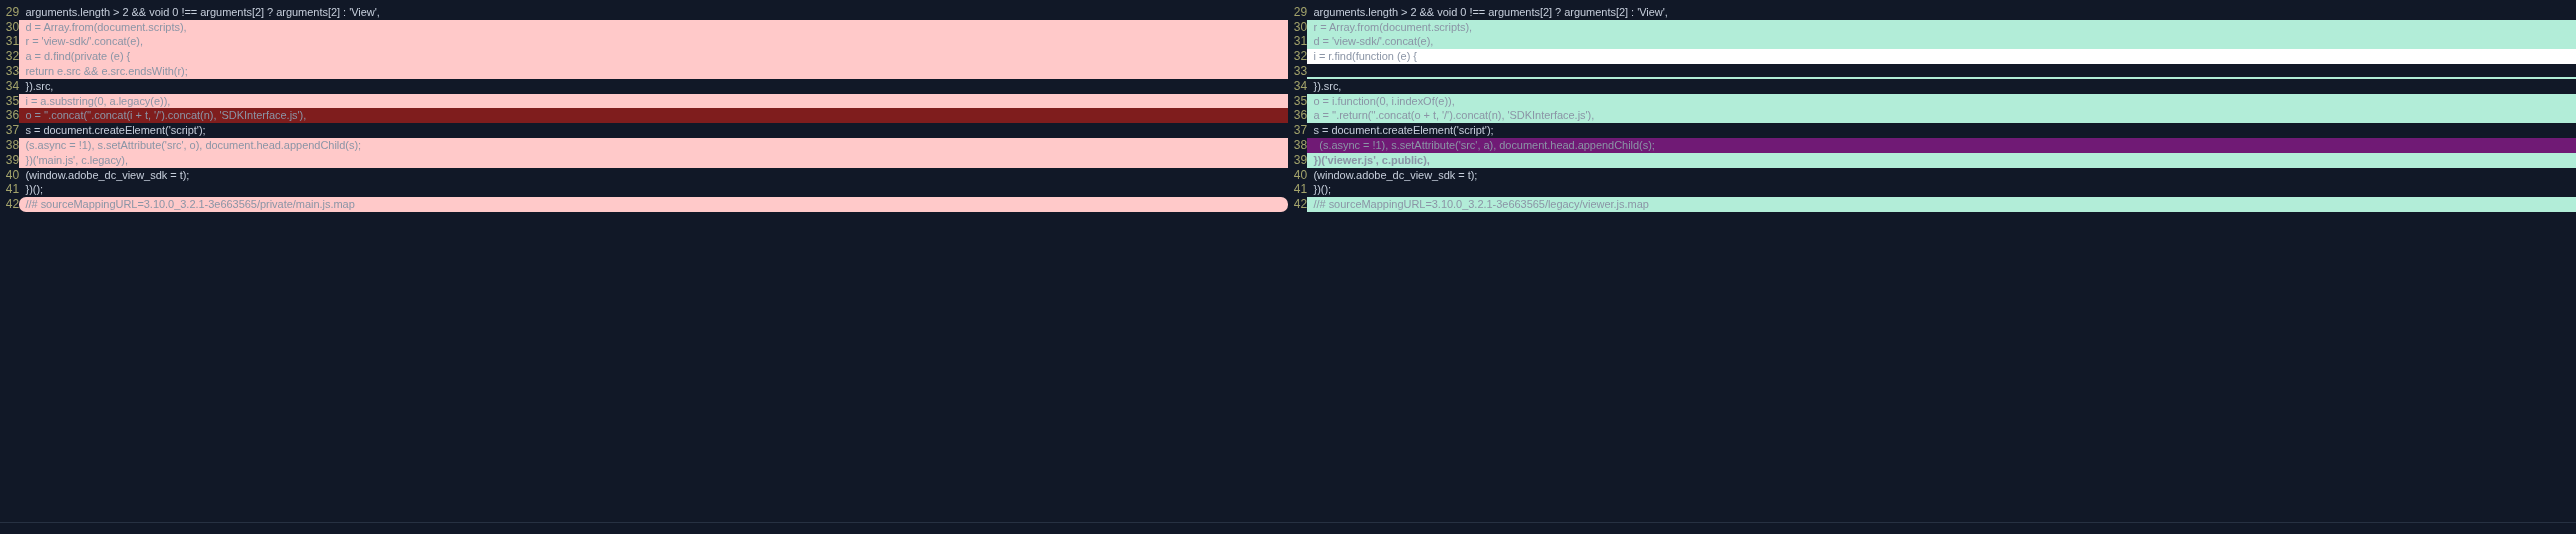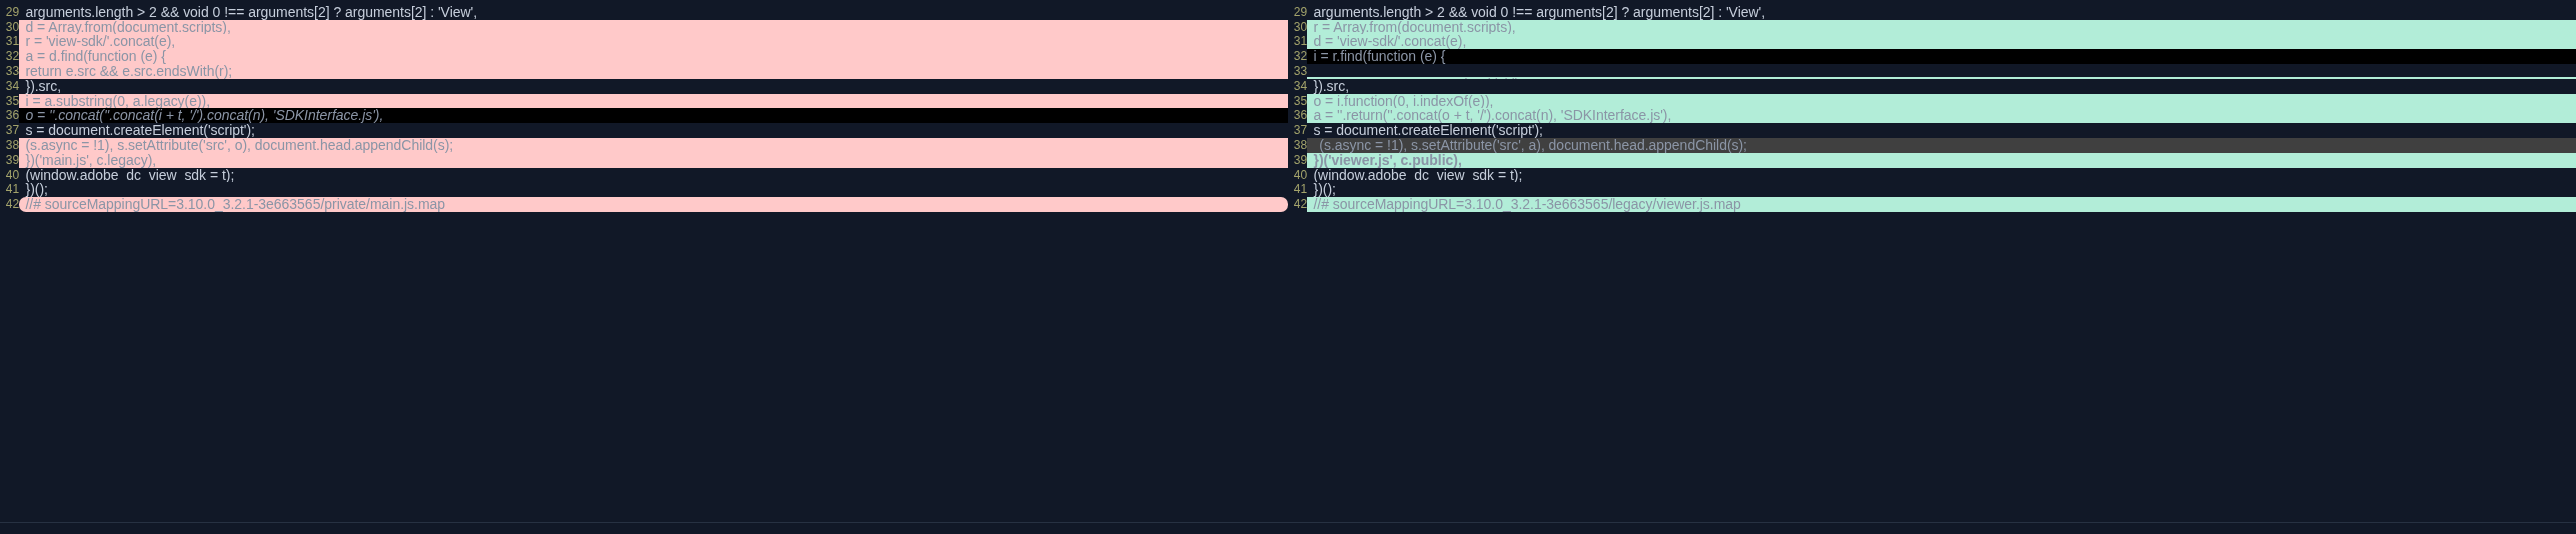"arguments.length > 2 && void" .code-cell { font-size: 14px -> 11px }
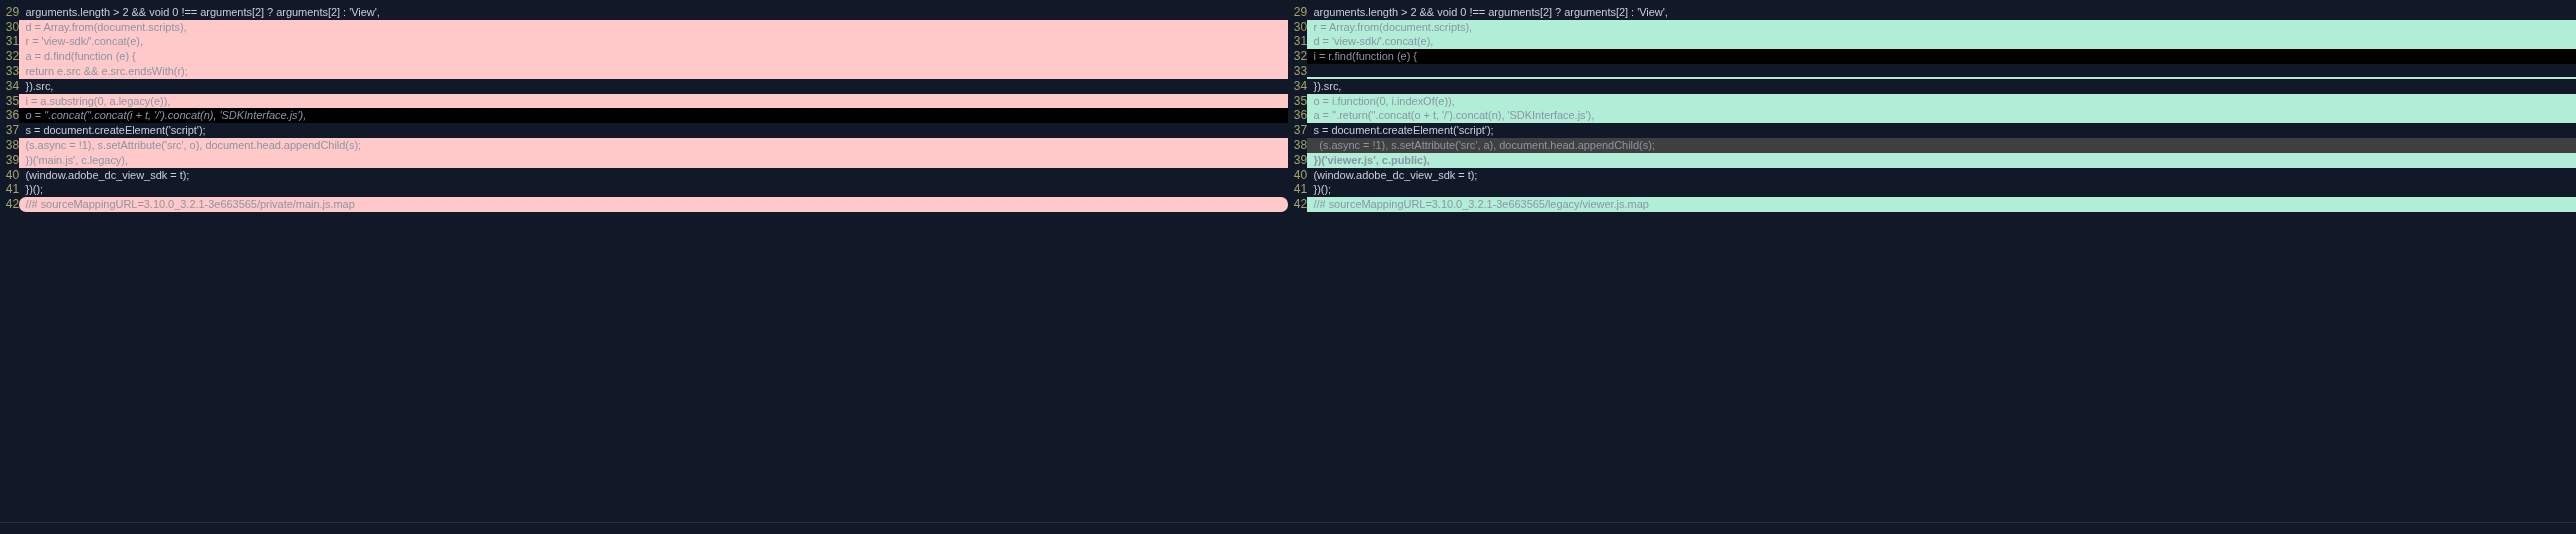"a = d.find(function (e) {" div.code-cell { text: function -> private }
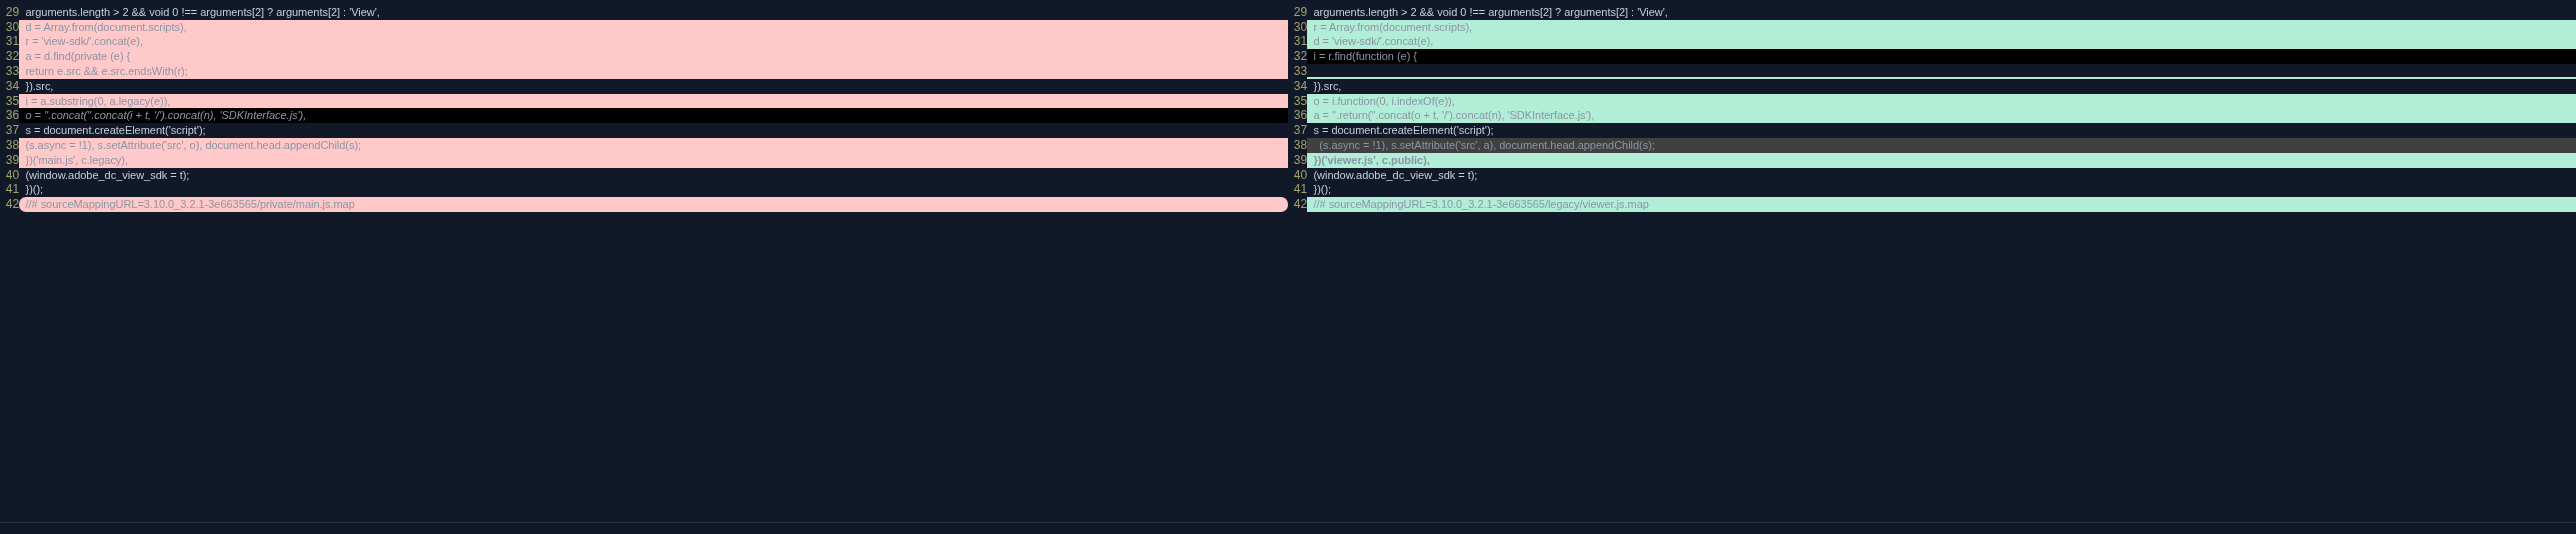"i = r.find(function (e) {" div.code-cell { background: #000000 -> #ffffff }
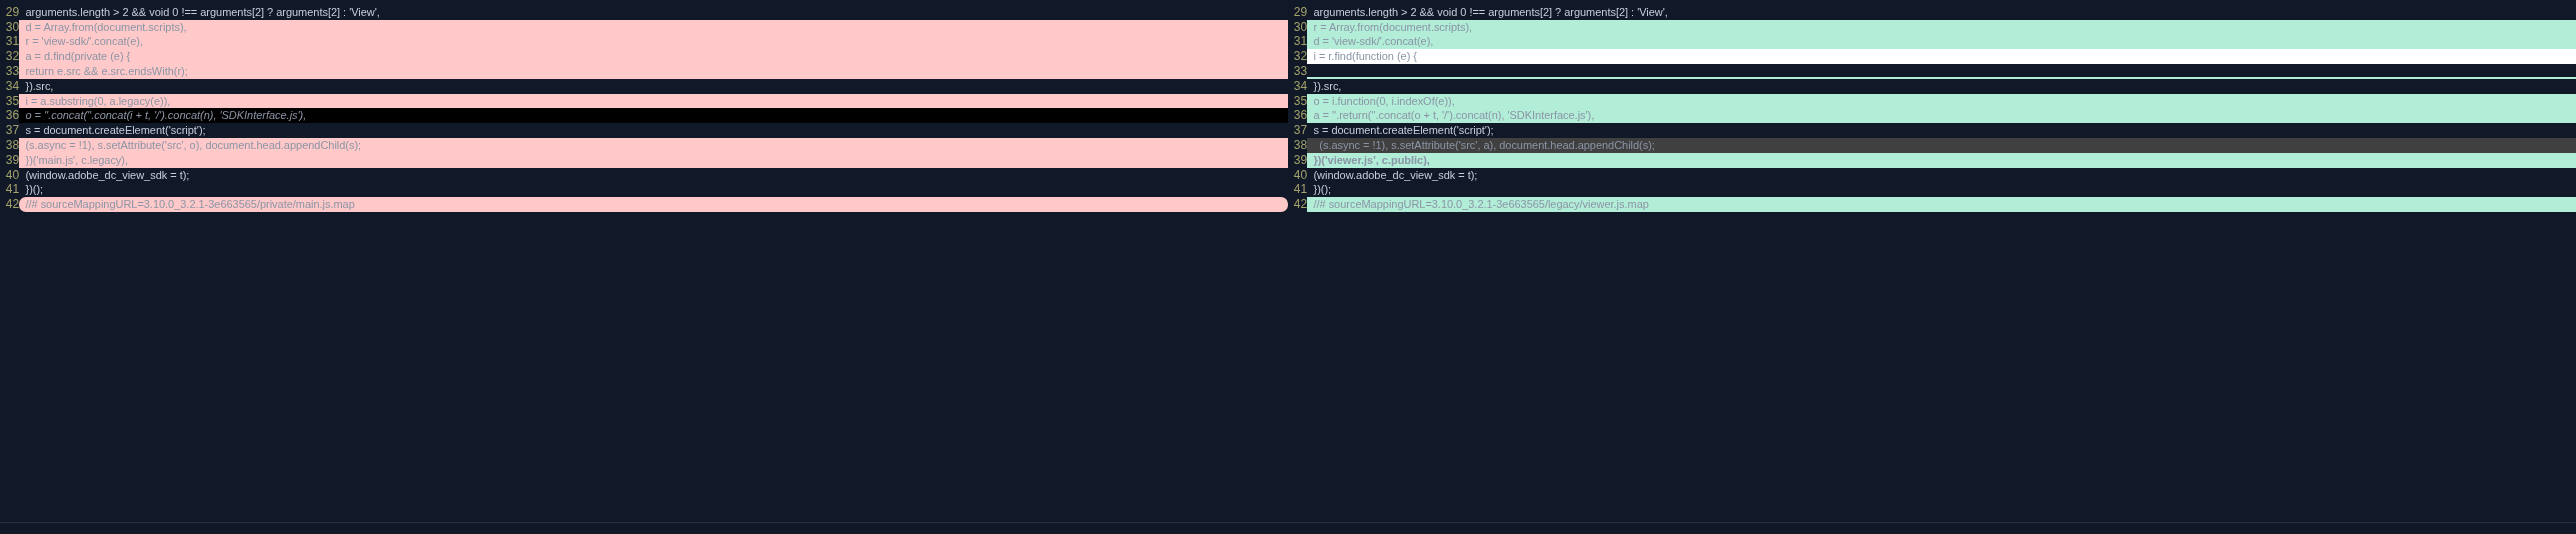"o = ''.concat(''.concat(i + t," div.code-cell { background: #000000 -> #7f1d1d; font-style: italic -> none }
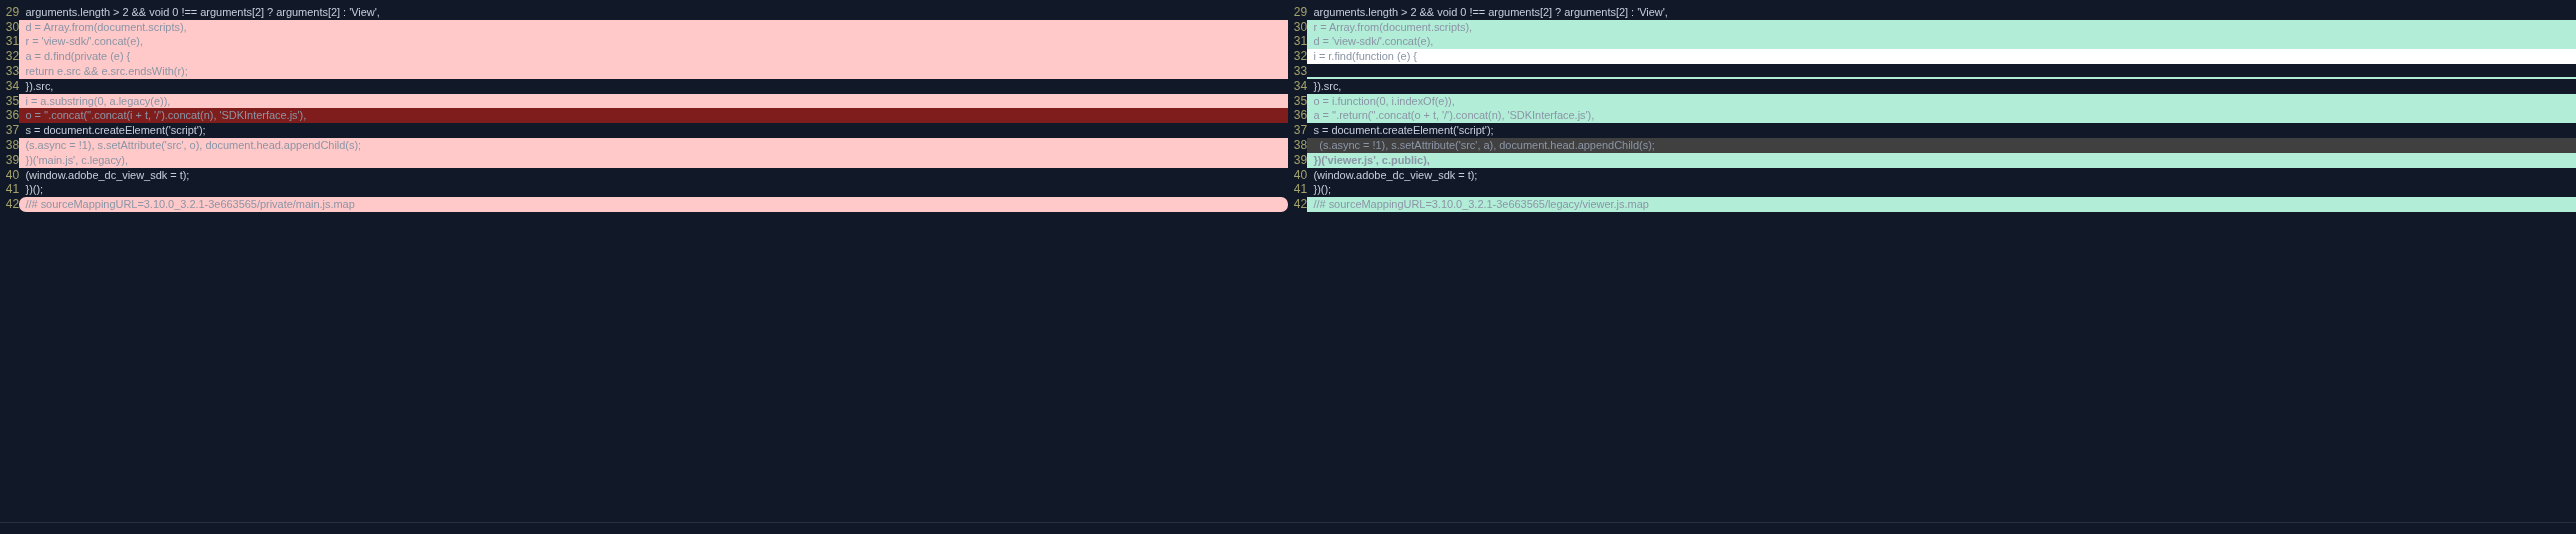"(s.async = !1), s.setAttribute('src', a)," div.code-cell { background: #404040 -> #701a75 }
